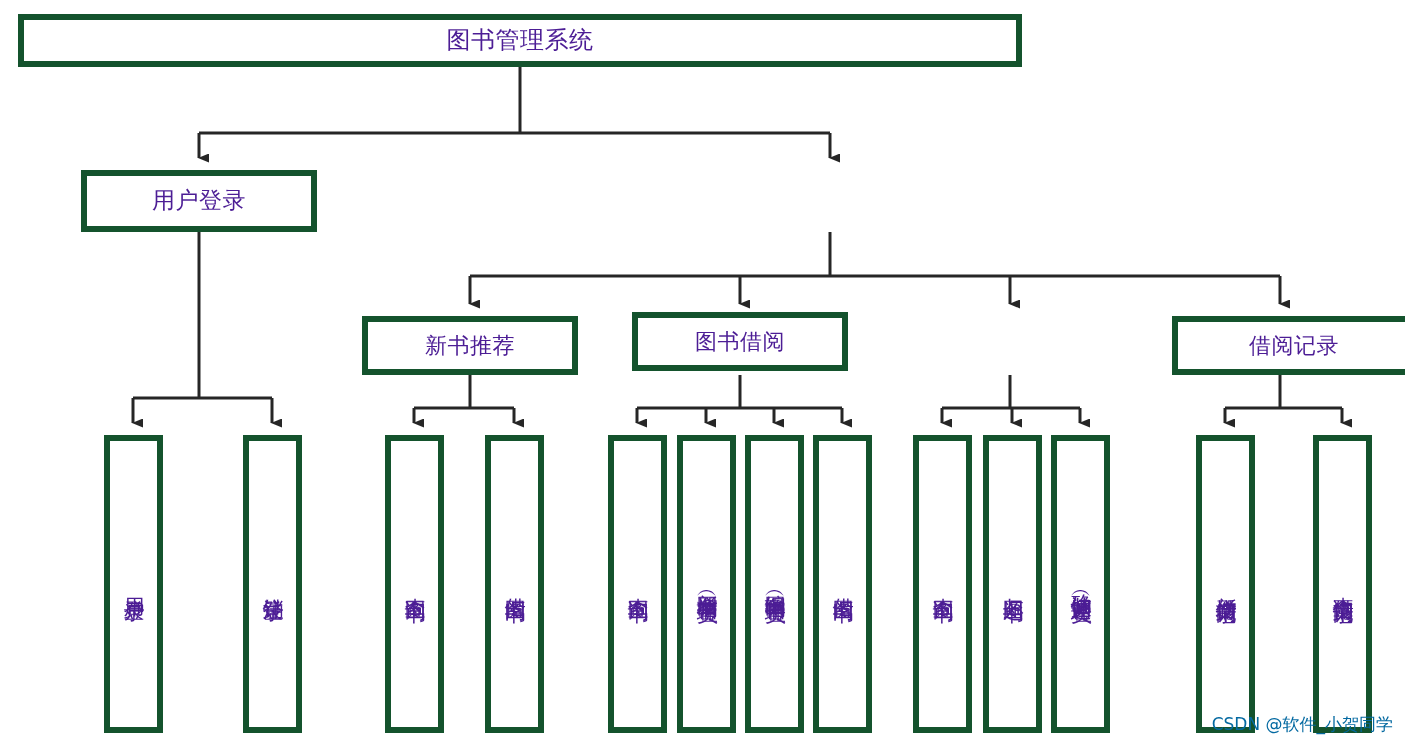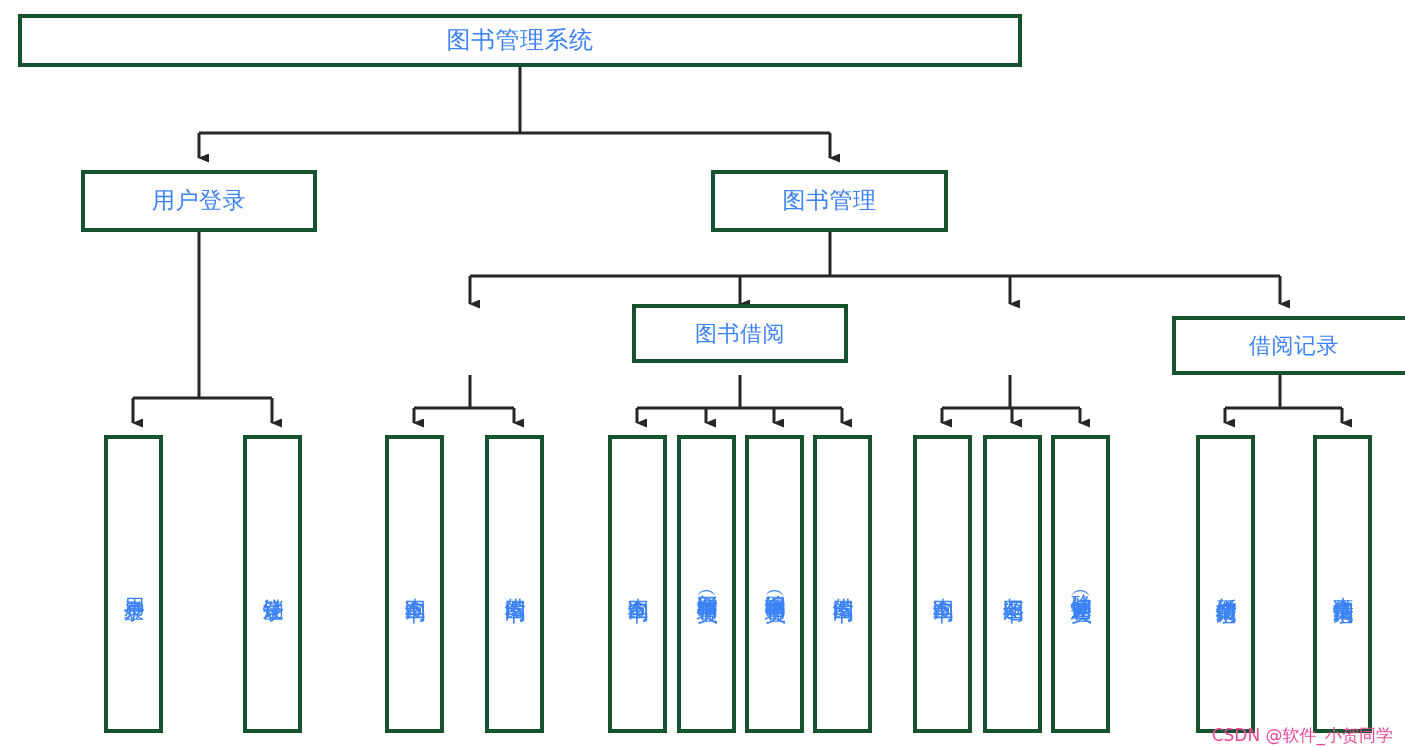"图书管理系统" .node { border: 4px solid #14532d -> 6px solid #14532d; color: #3b82f6 -> #4c1d95 }
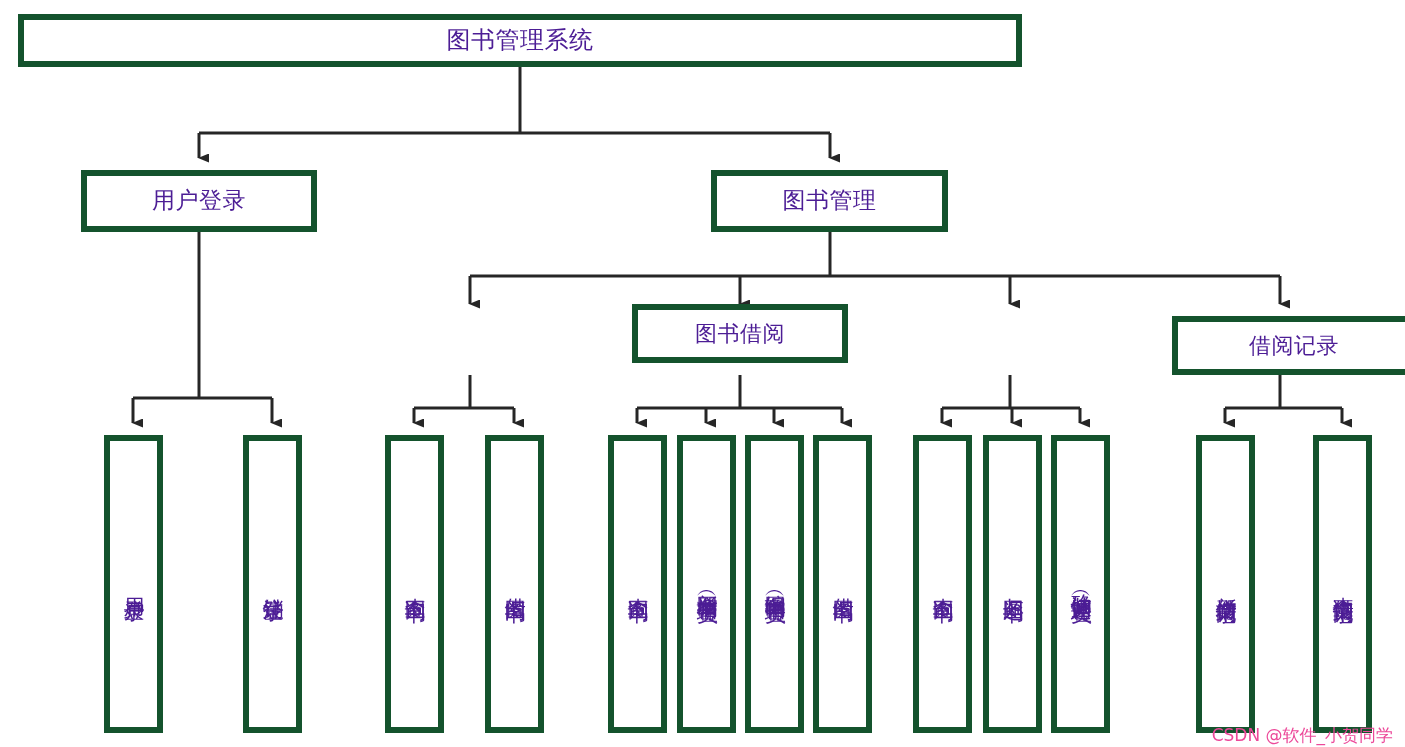"图书管理" div.node { html: <div> <span>图书管理</span> </div> -> none }
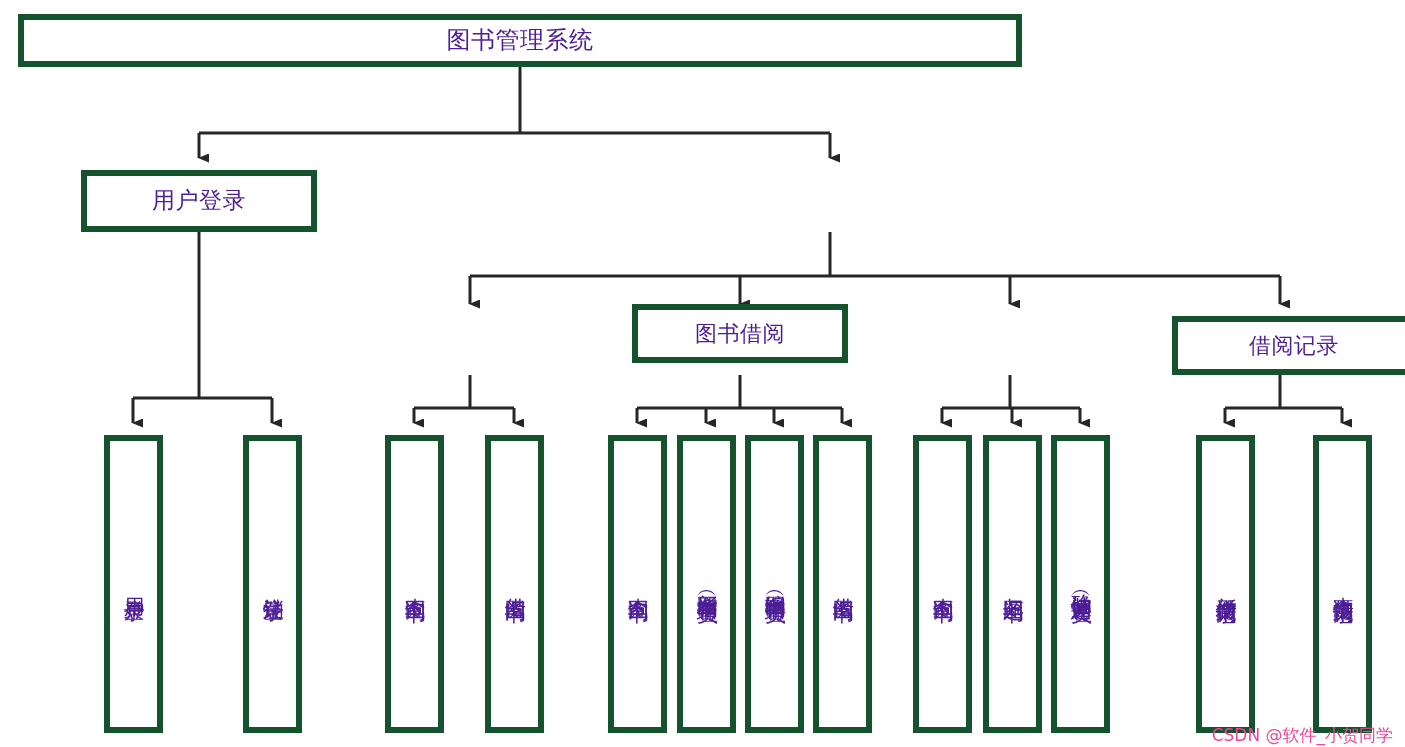"新书推荐" div.node { html: none -> <div> <span>新书推荐</span> </div> }
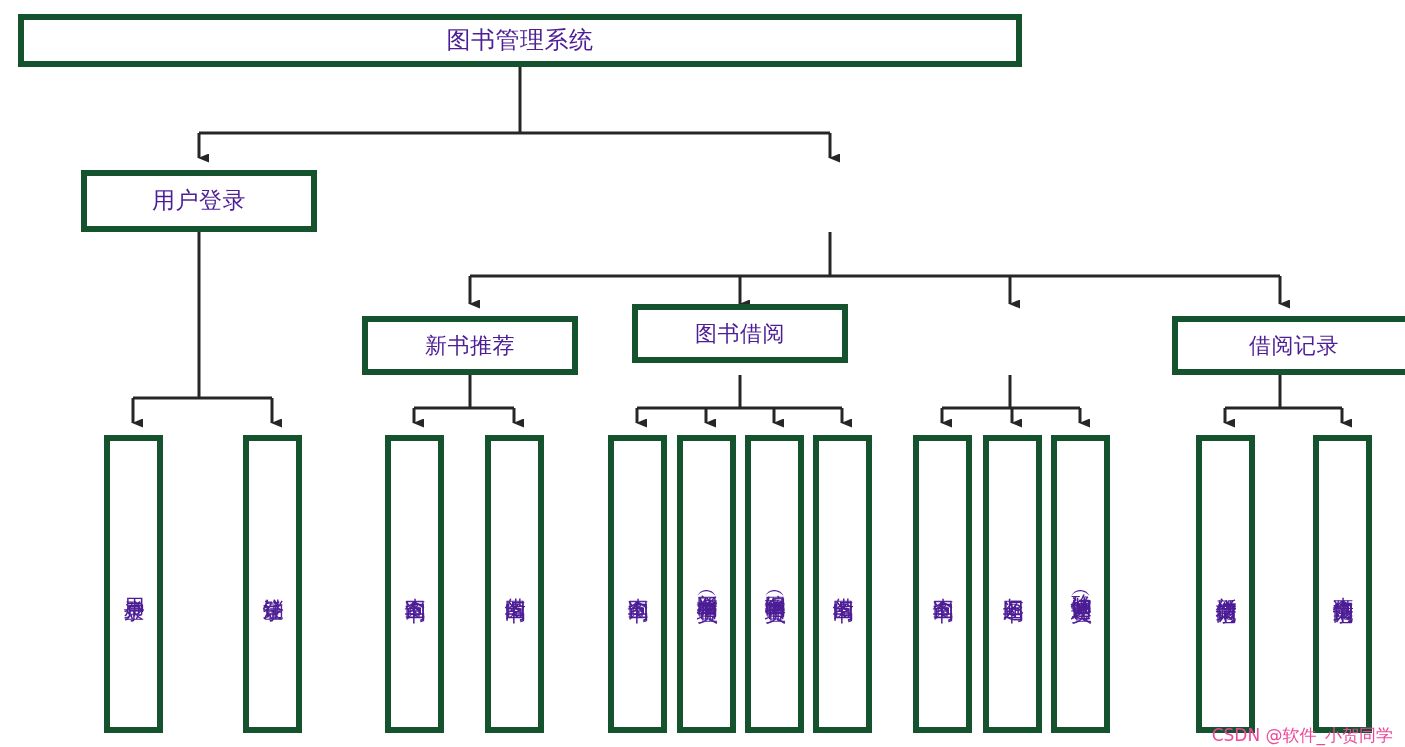"图书借阅" div.node { top: 304px -> 312px }
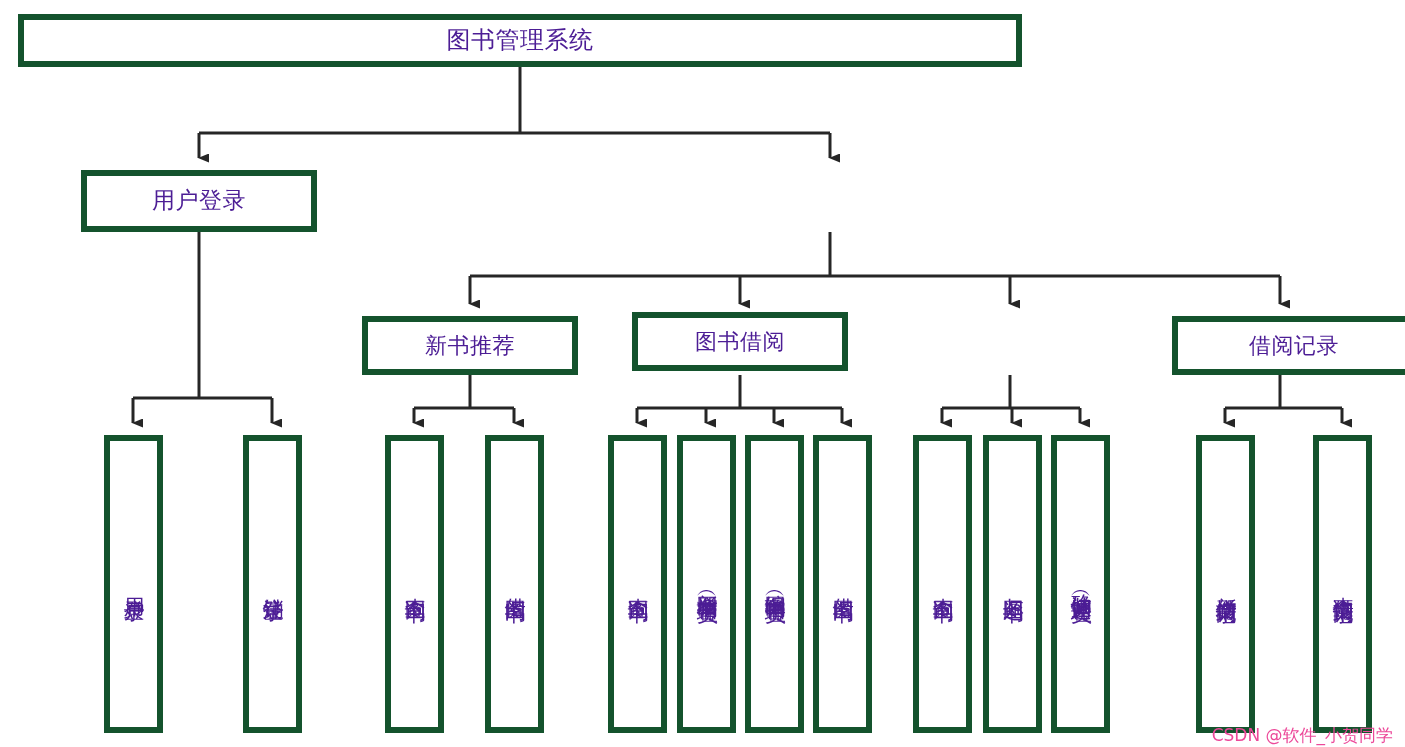"CSDN @软件_小贺同学" #watermark { bottom: 0 -> 11px; color: #ec4899 -> #0369a1 }
